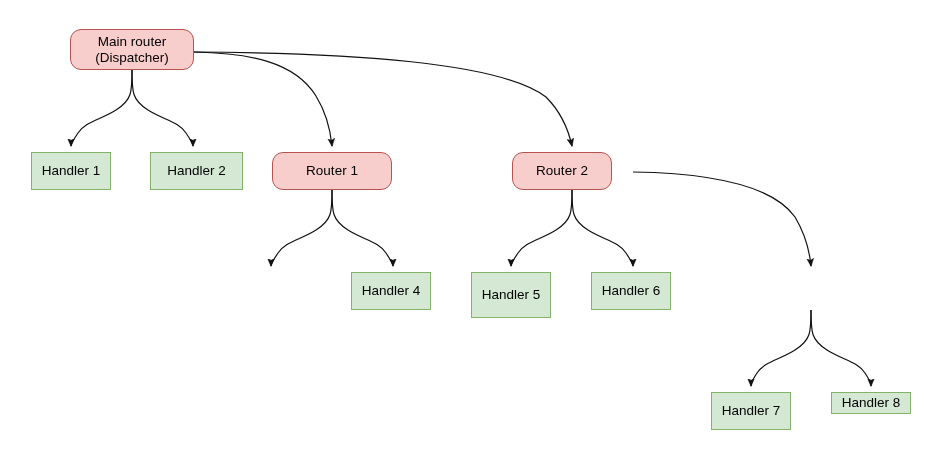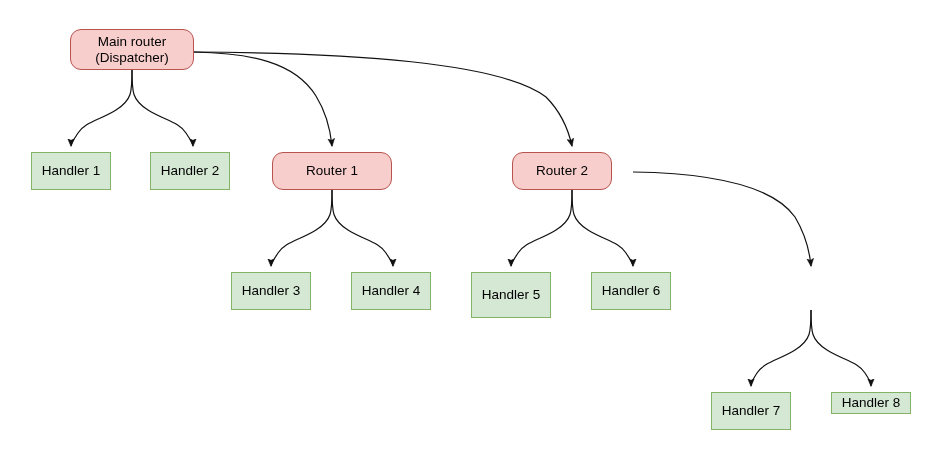"Handler 2" div.node { width: 80px -> 93px }
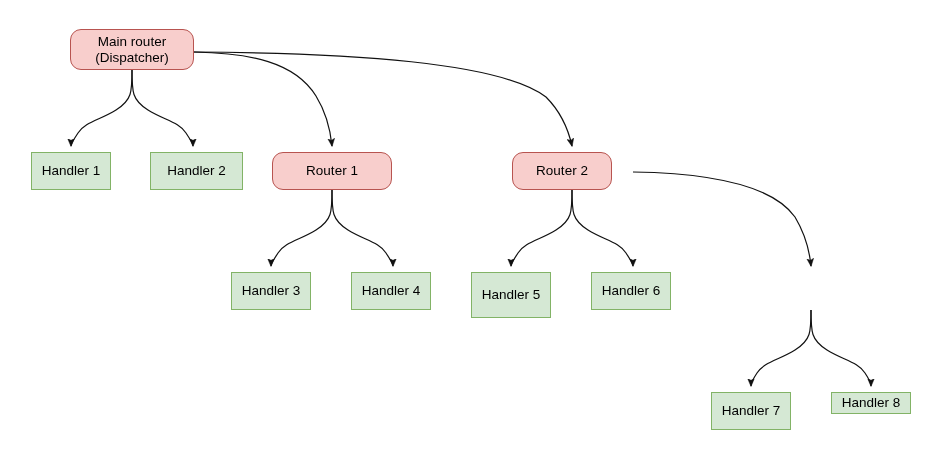"Handler 3" div.node { html: <div>Handler 3</div> -> none }
